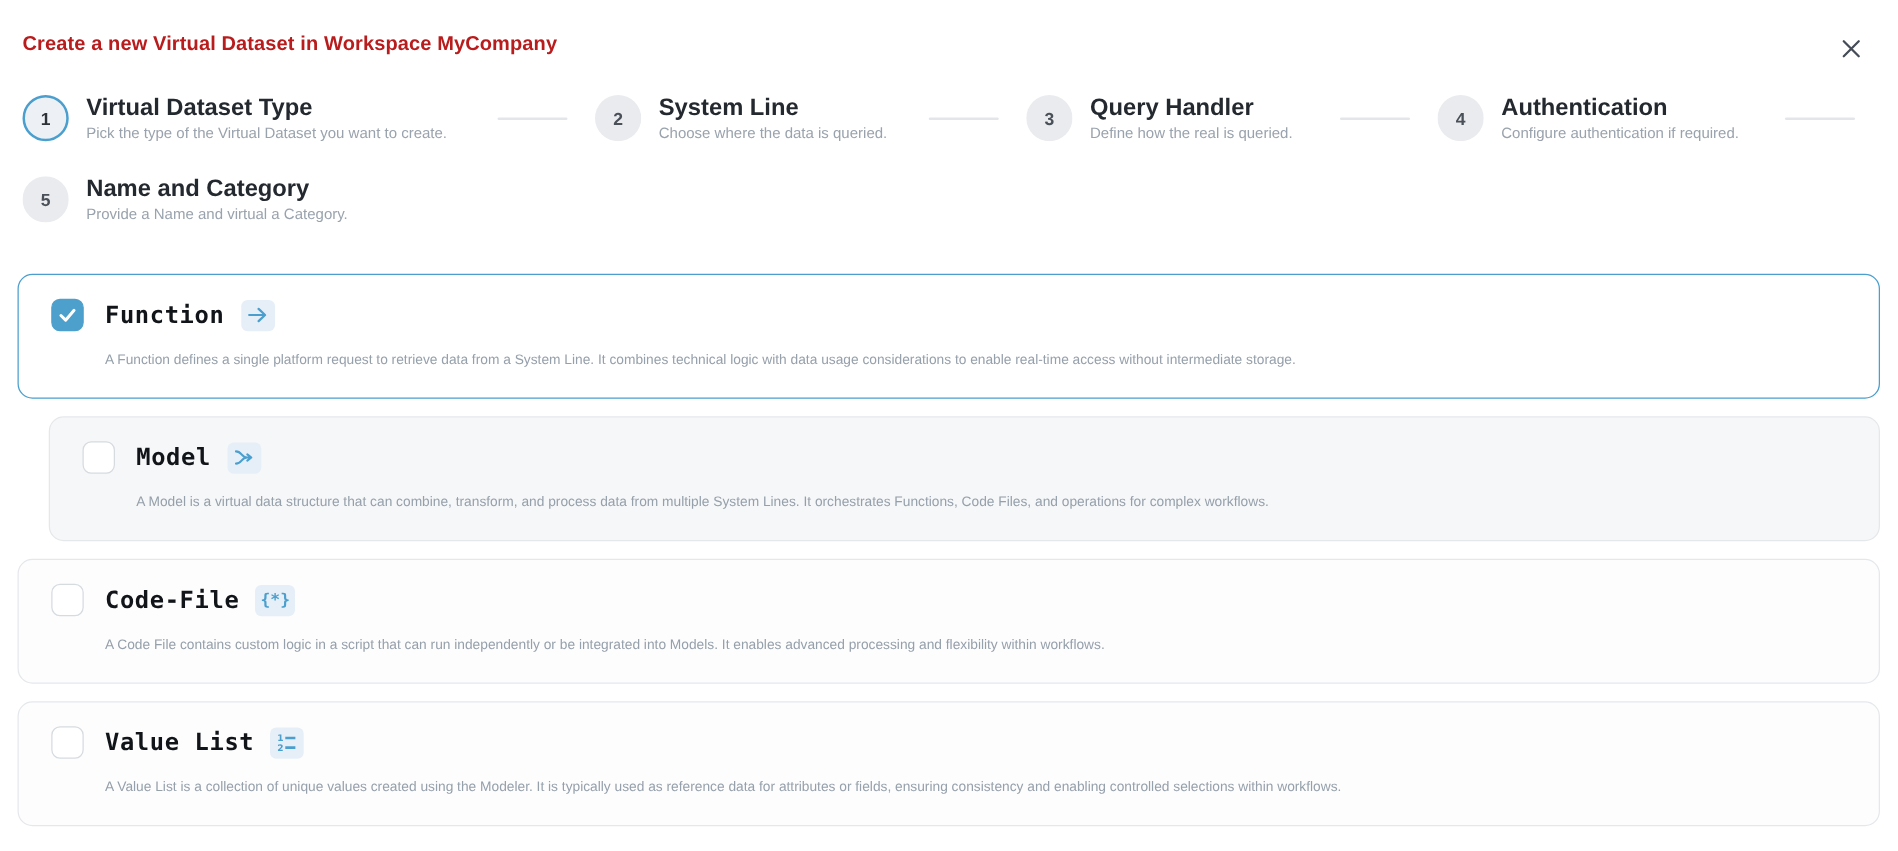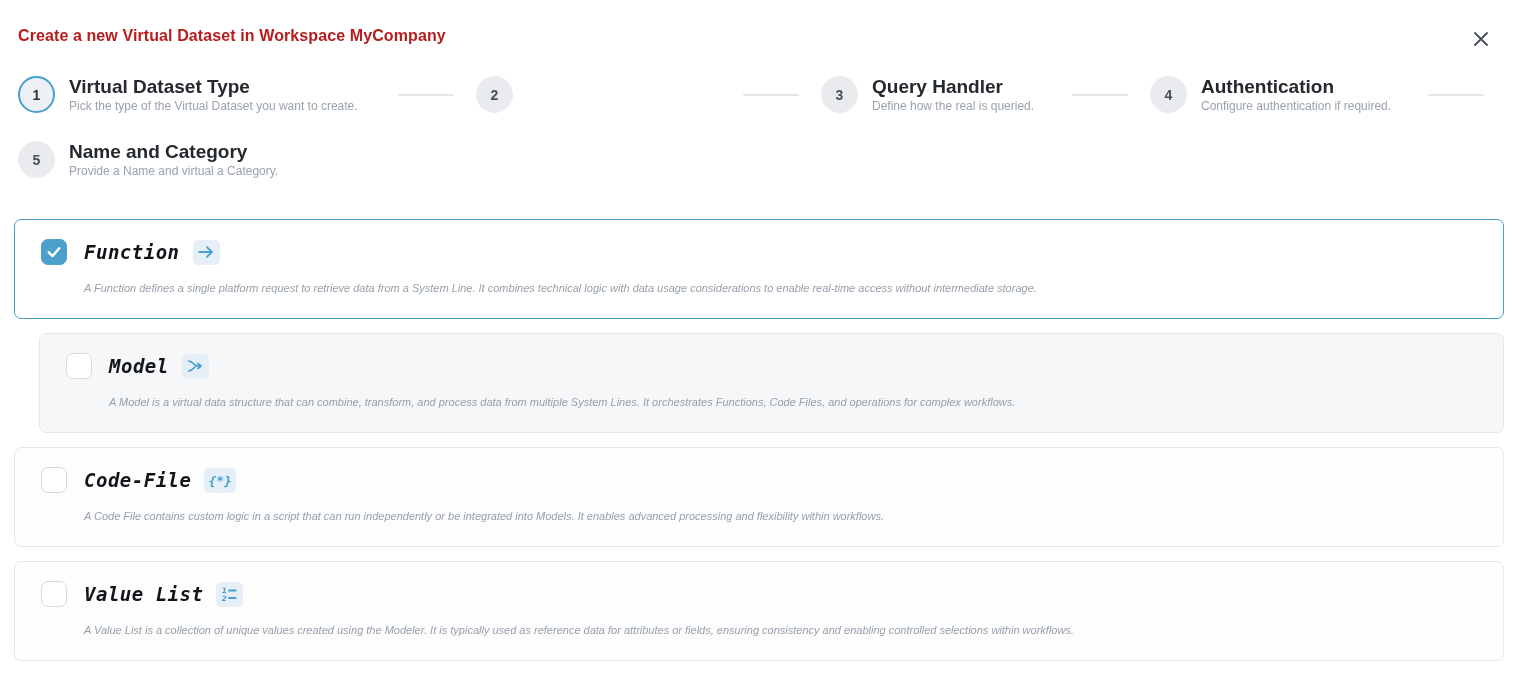"System Line" div.step-text { html: none -> <div> <div>System Line</div> <div>Choose where the data is queried.</div> </div> }
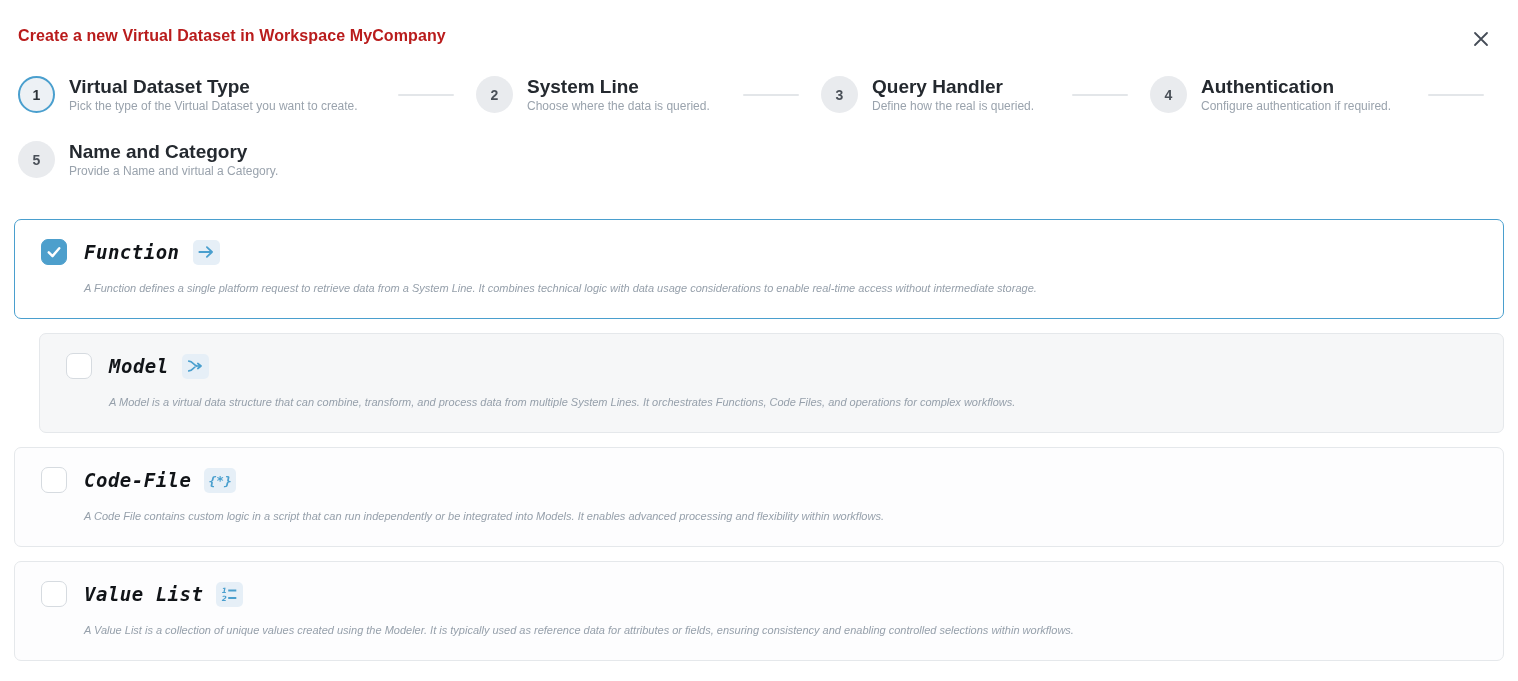"Function" .card { border-radius: 7px -> 12px; font-style: italic -> none }
